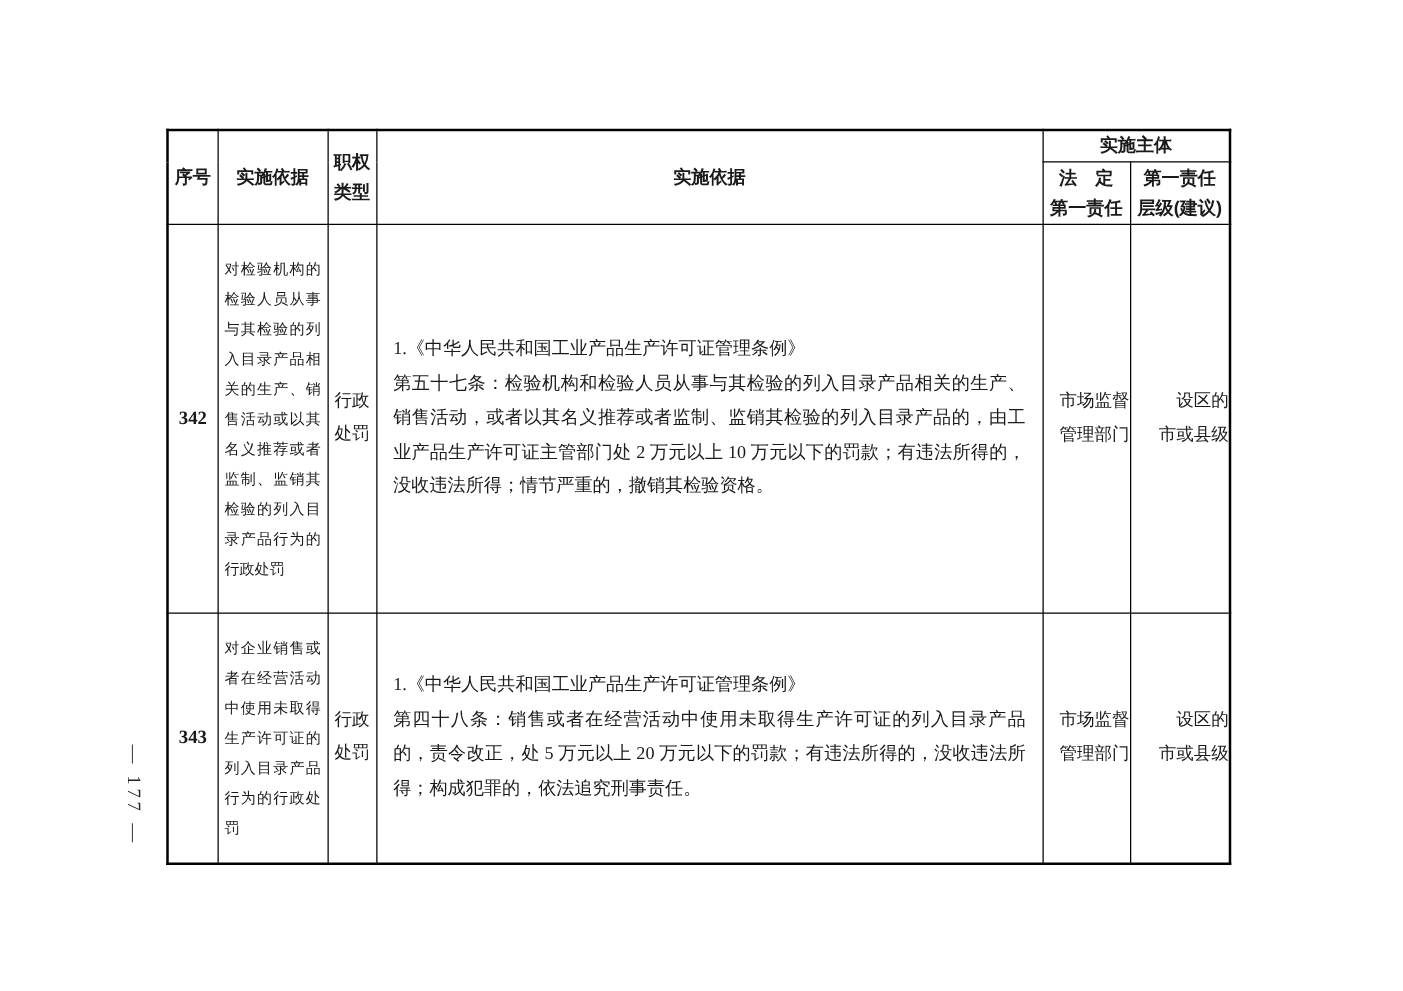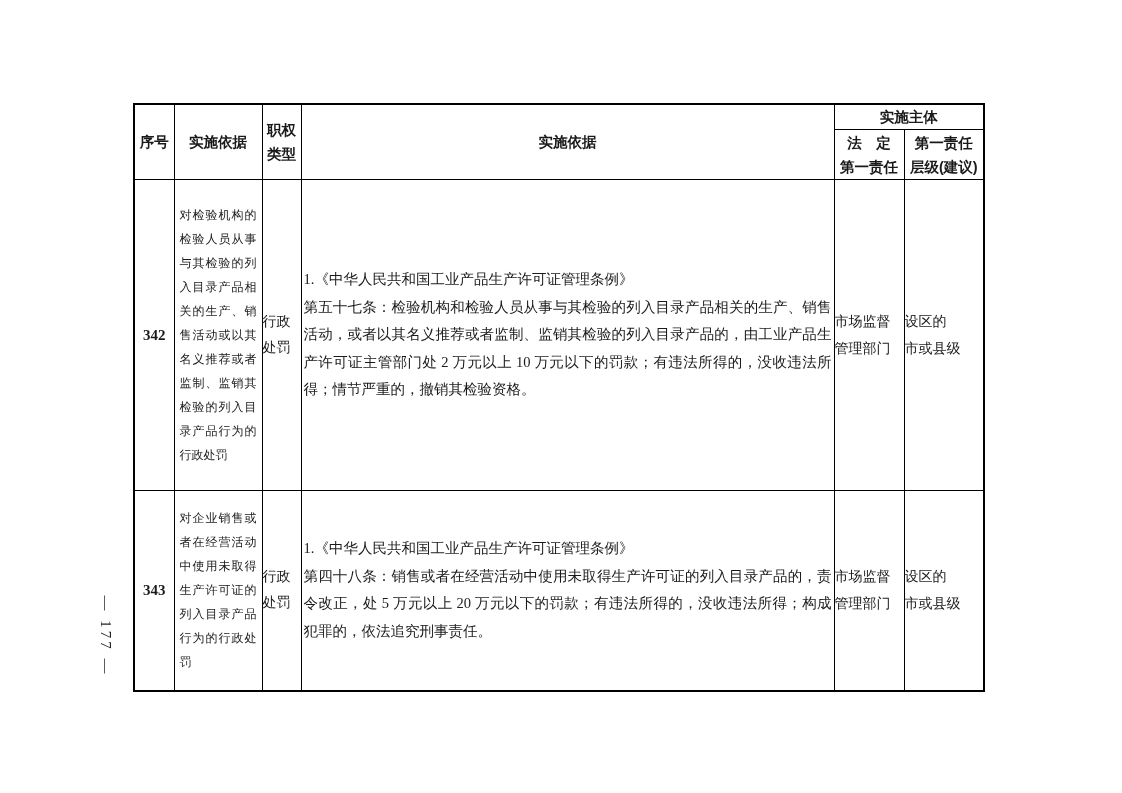"1.《中华人民共和国工业产品生产许可证管理条例》" td.cell-basis { padding: 8px 2px -> 8px 13px }
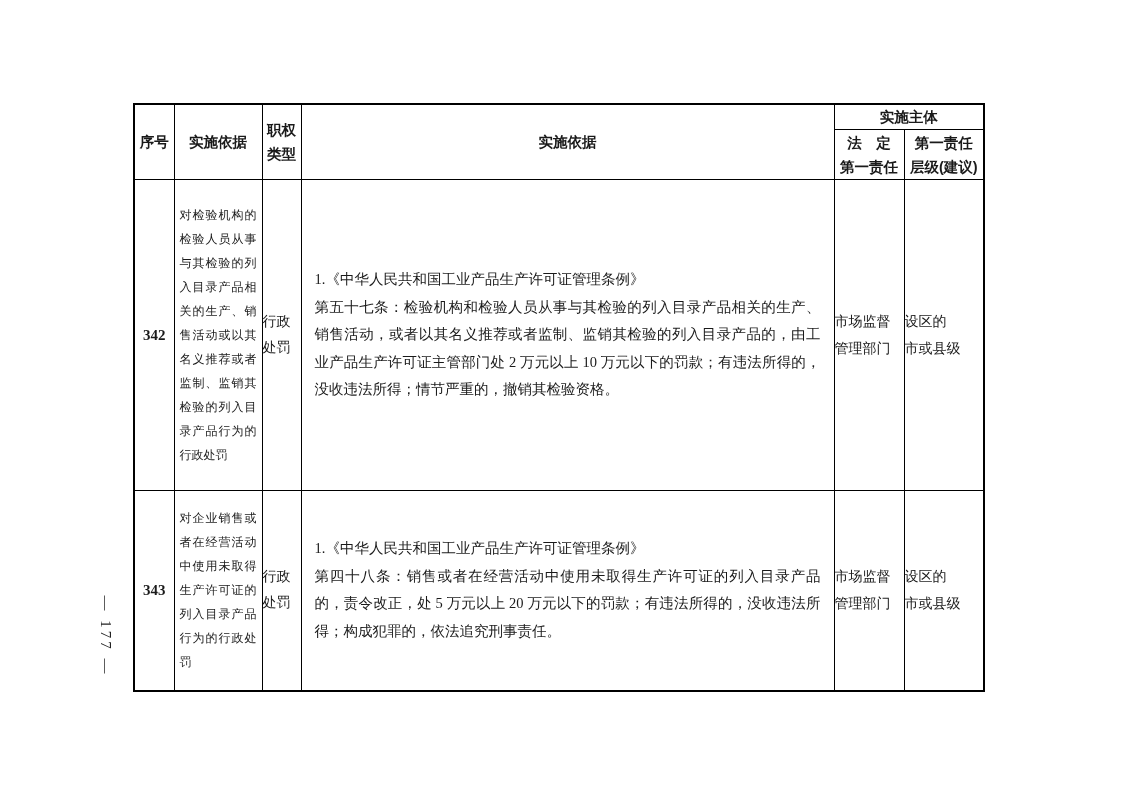"行政" td.cell-type { text-align: none -> center }
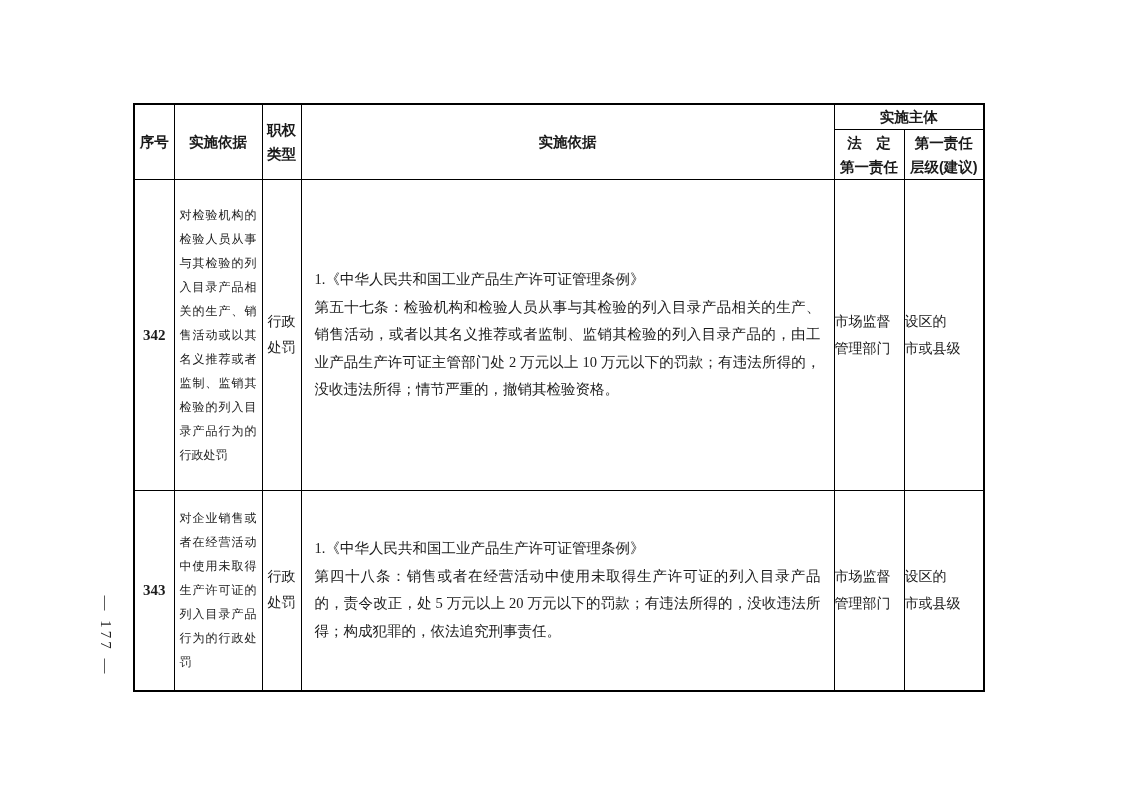"市场监督" td.cell-implementer, td.cell-level { text-align: left -> right }
